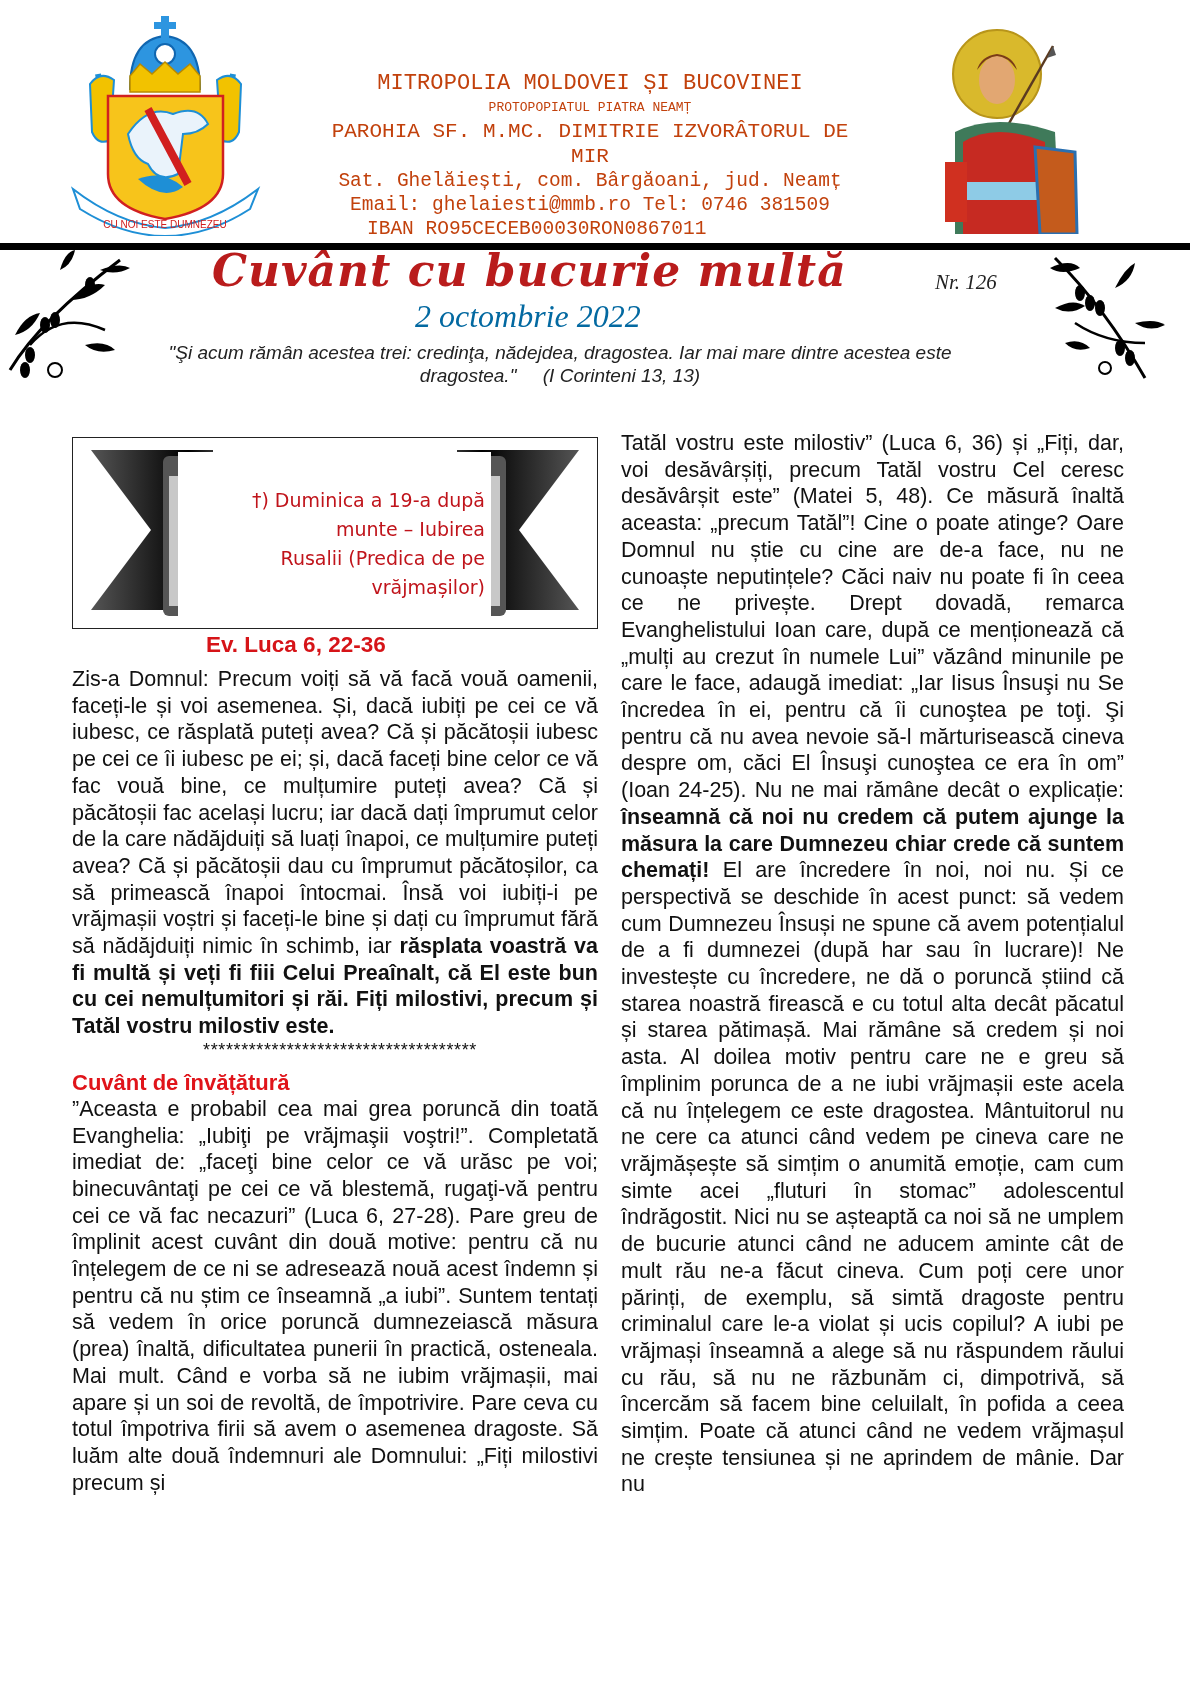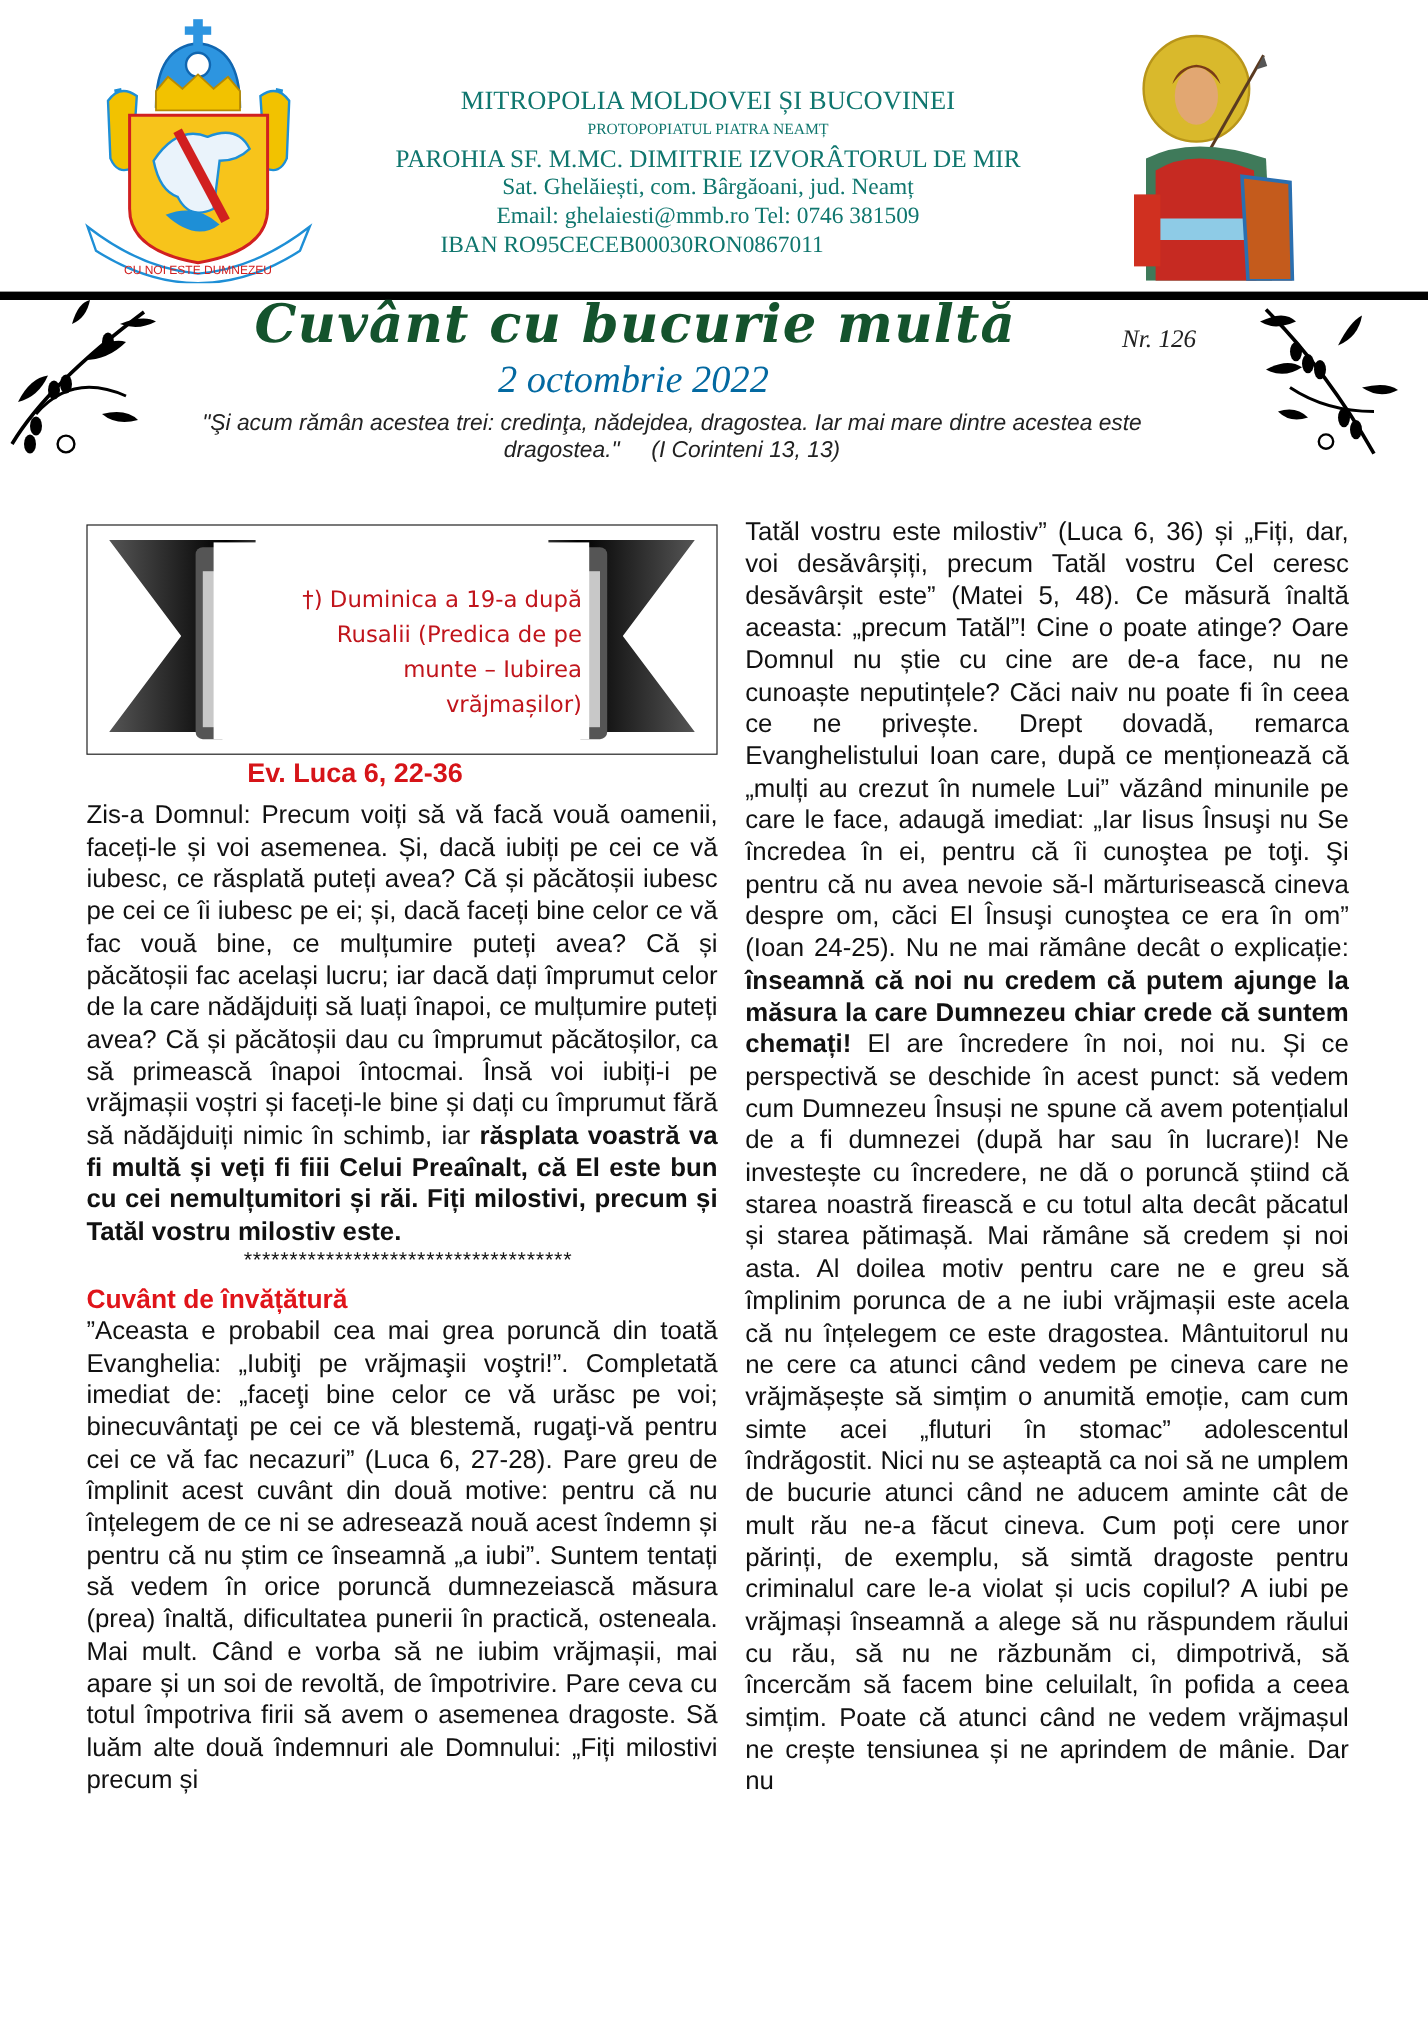"MITROPOLIA MOLDOVEI ȘI BUCOVINEI" .org { color: #0f766e -> #c2410c; font-family: Liberation Serif, serif -> Liberation Mono, monospace }
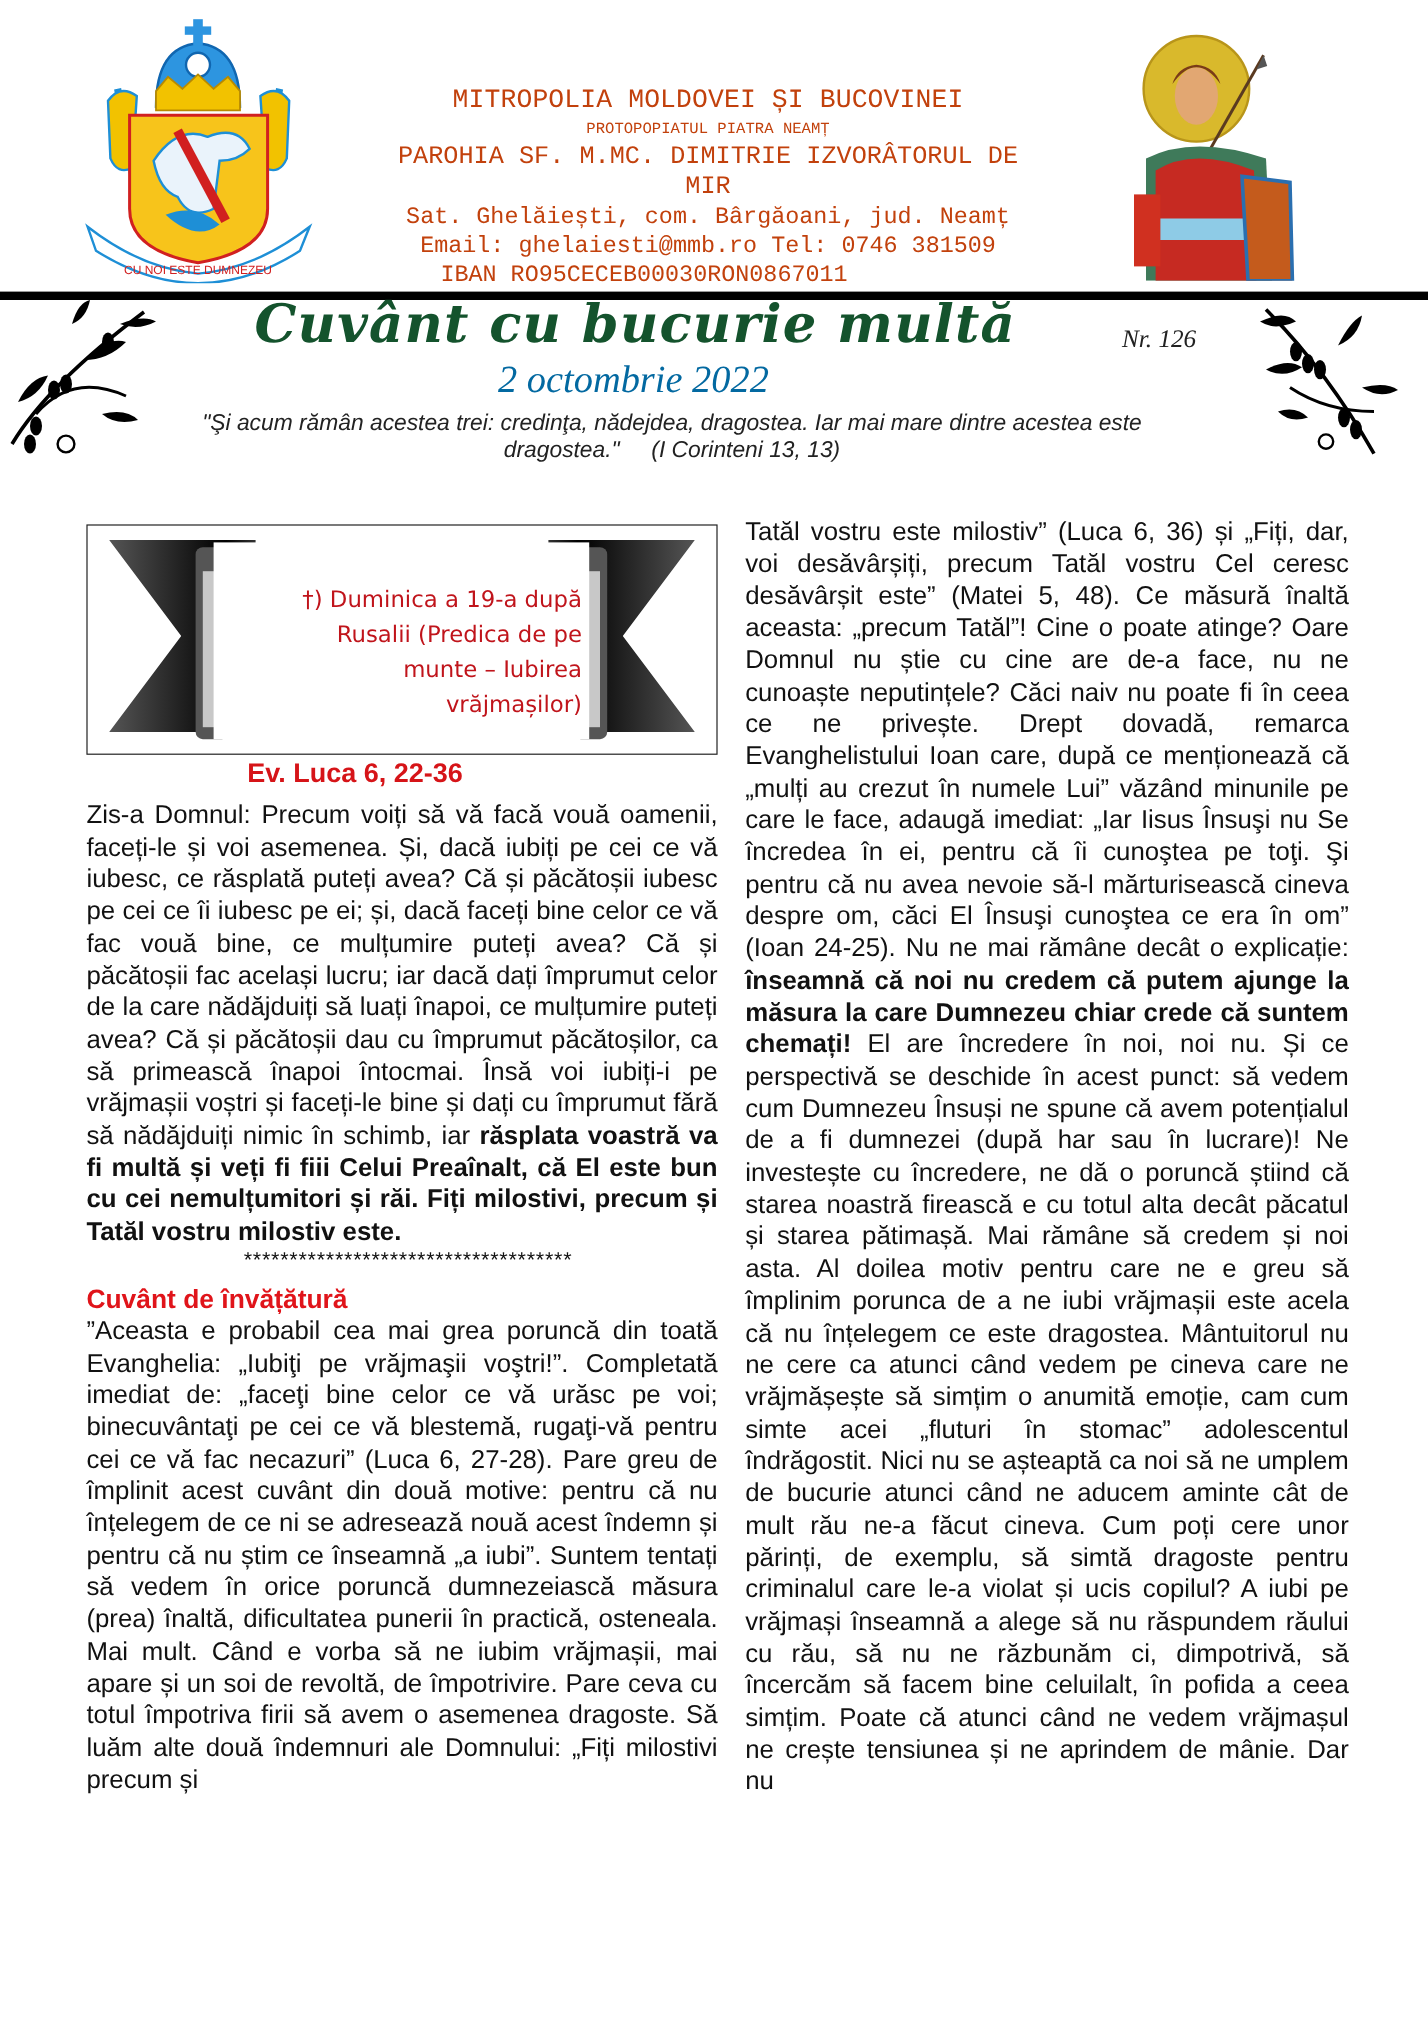"Cuvânt cu bucurie multă" .title { color: #14532d -> #b91c1c }
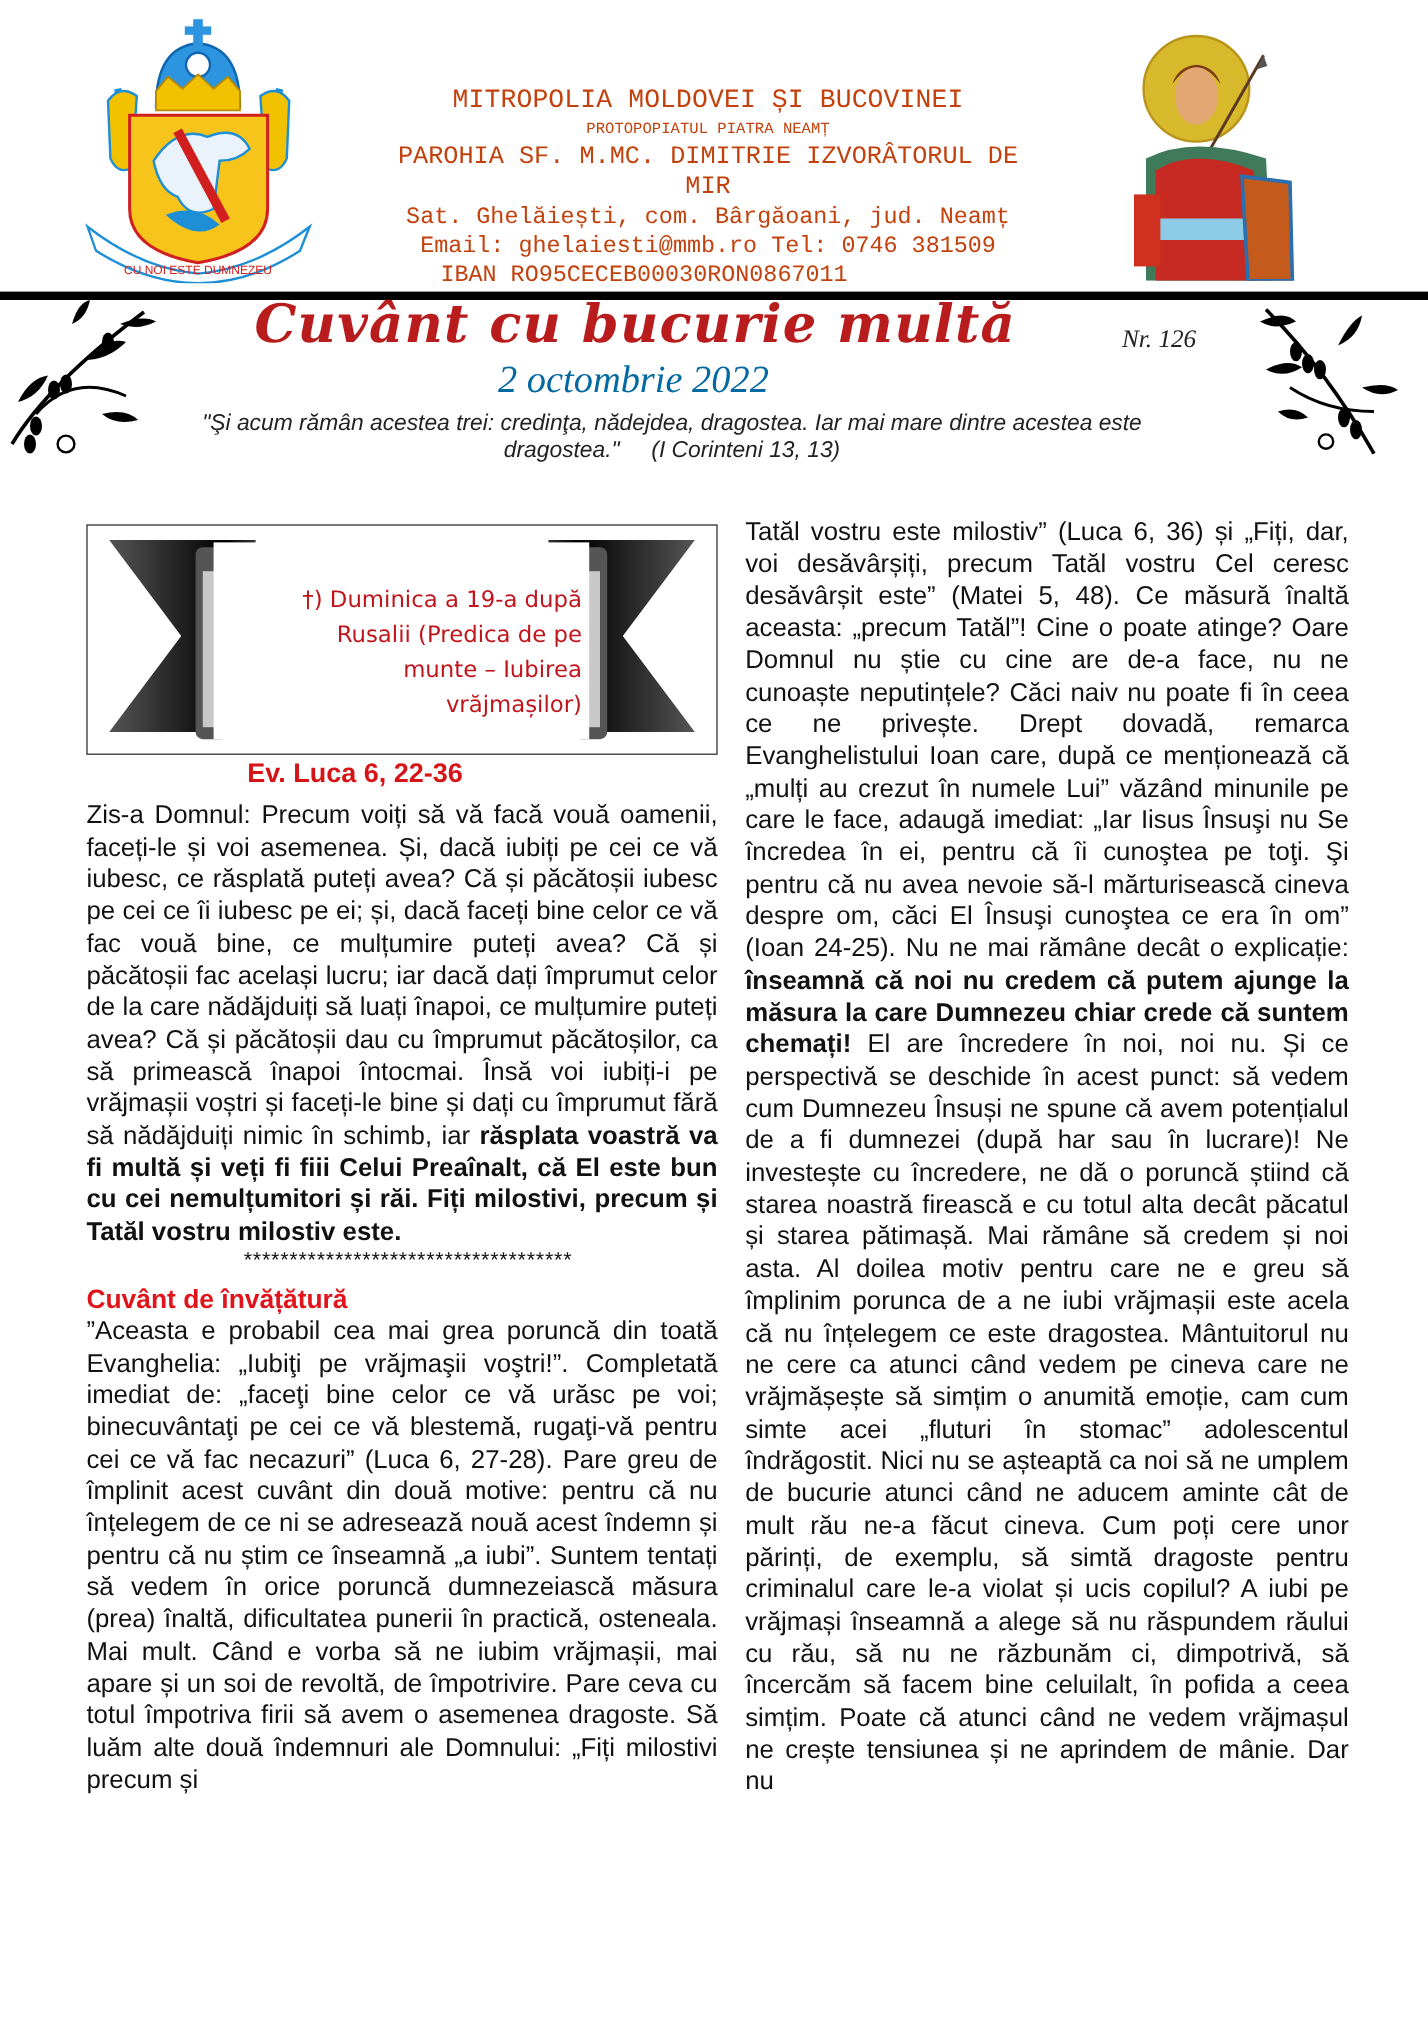"Rusalii (Predica de pe" div { order: before "munte – Iubirea" -> after "munte – Iubirea" }
